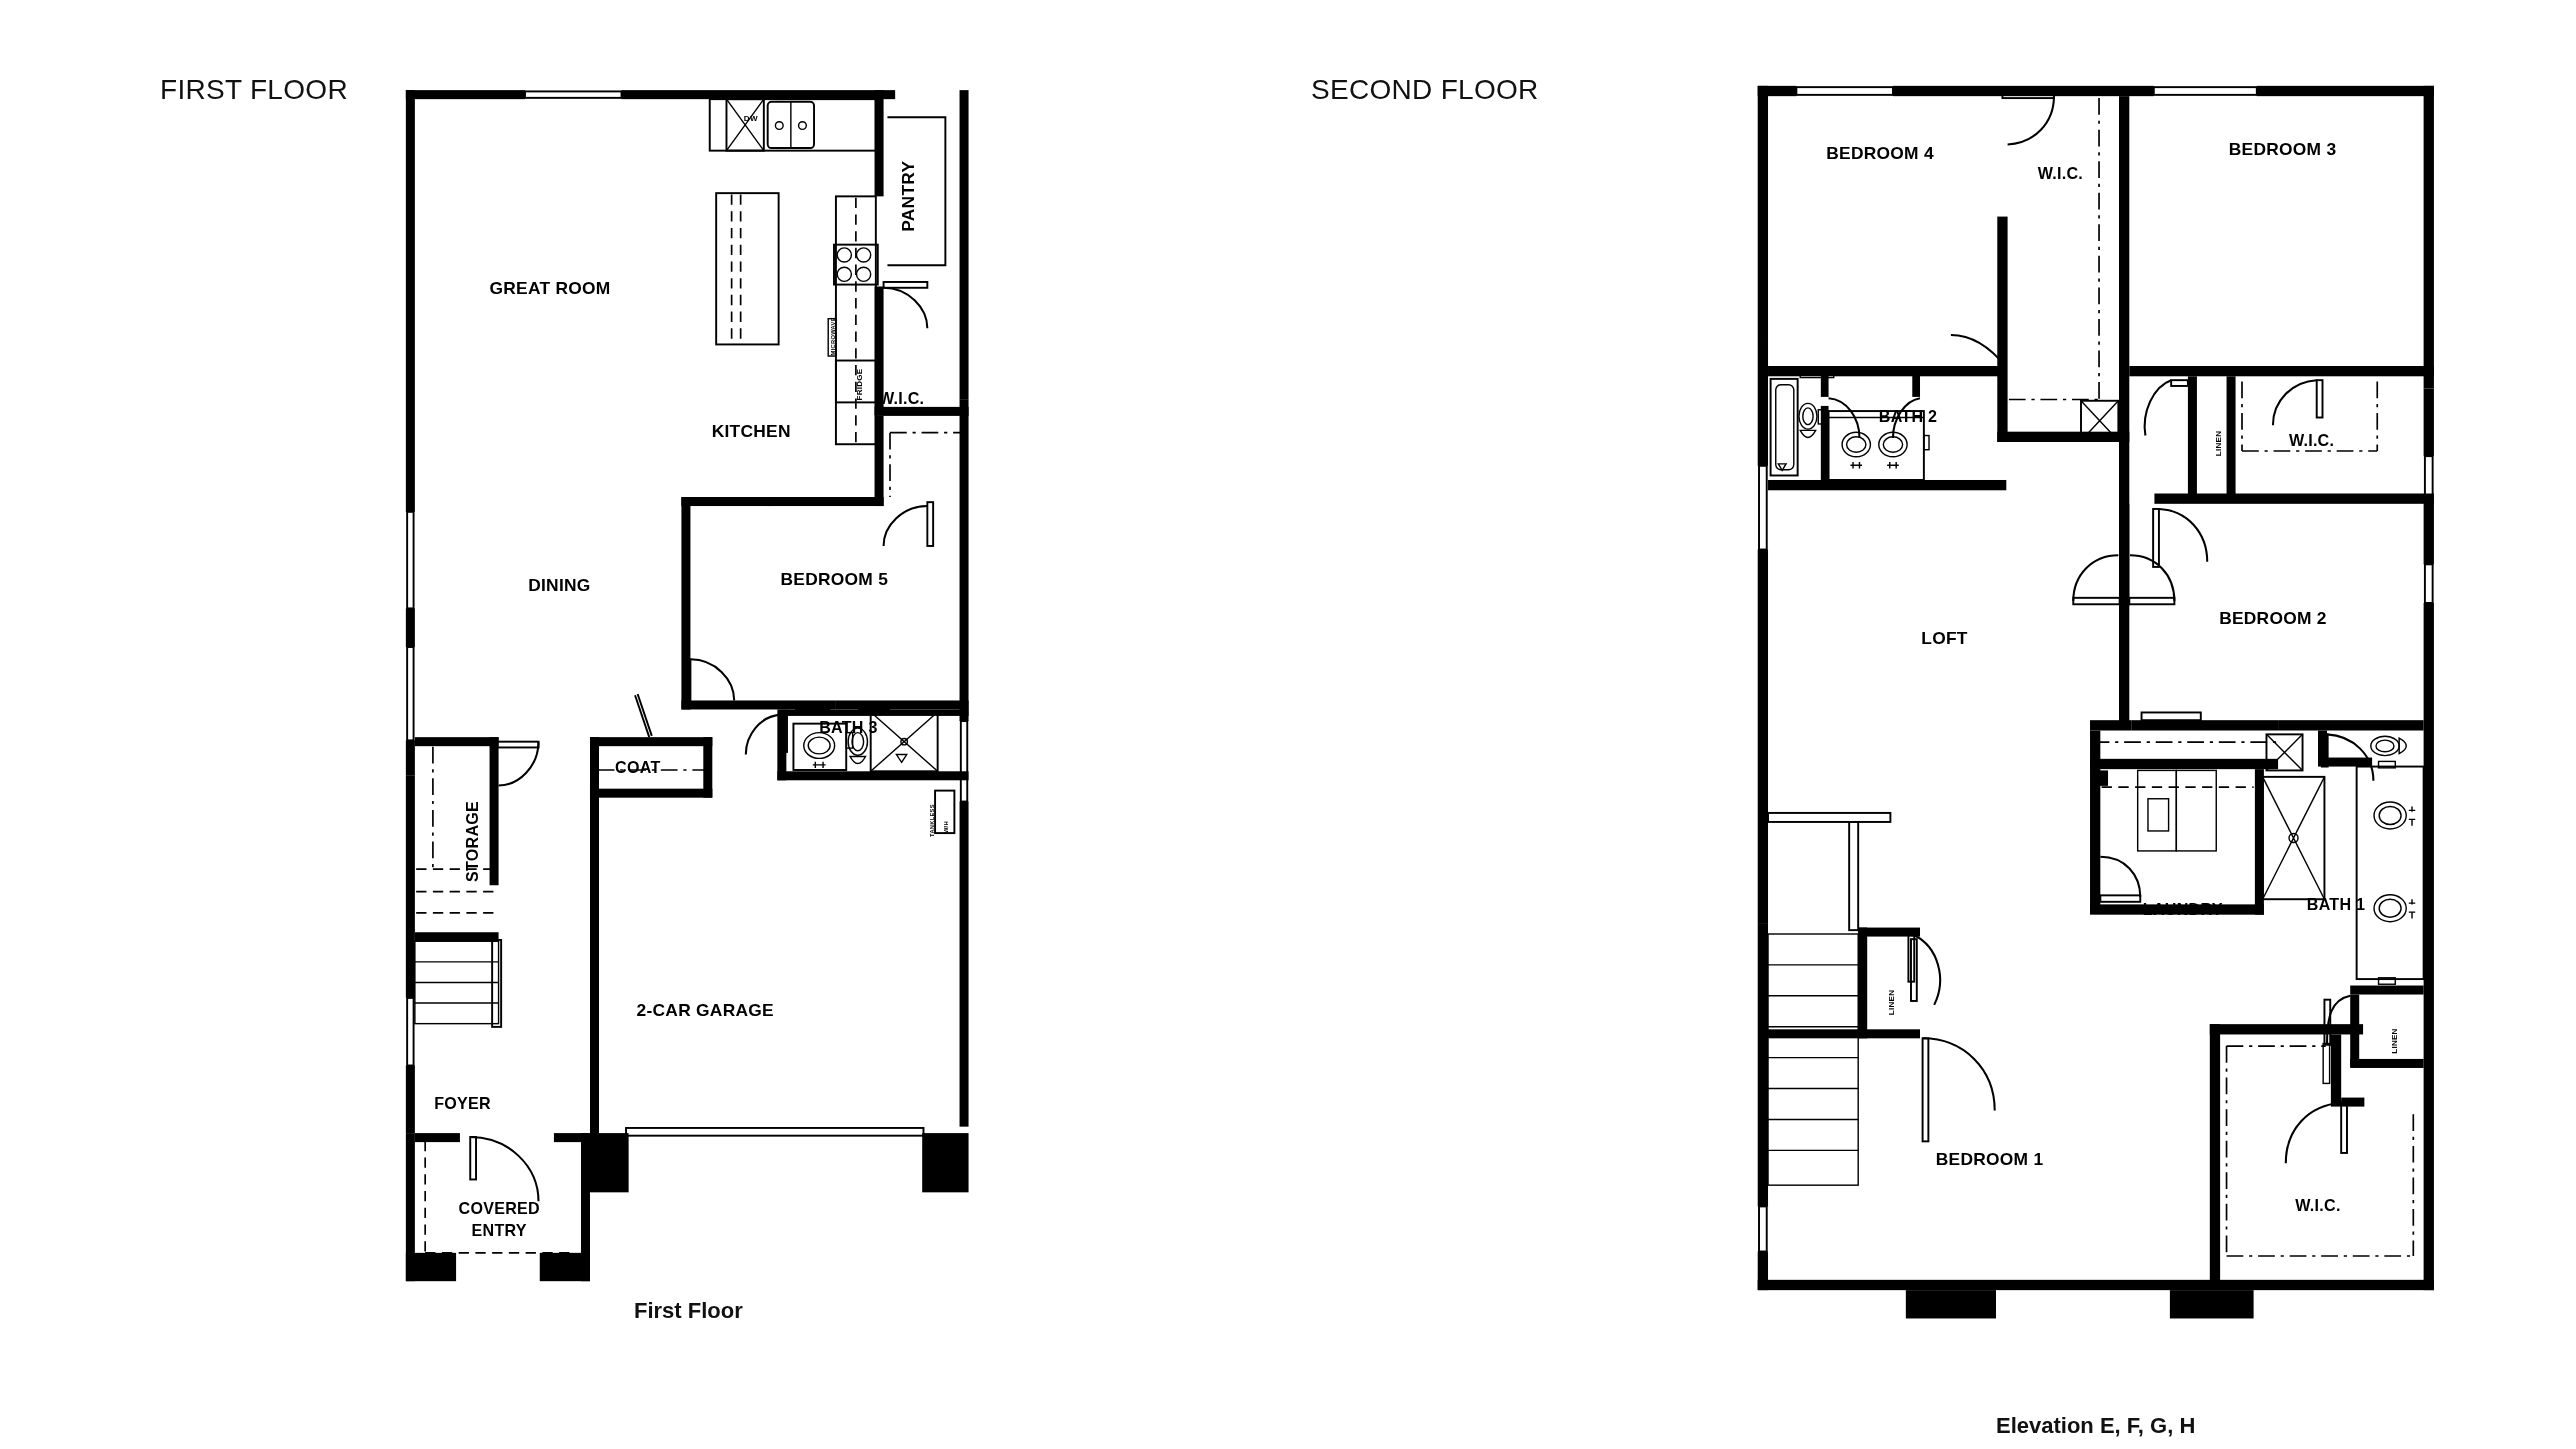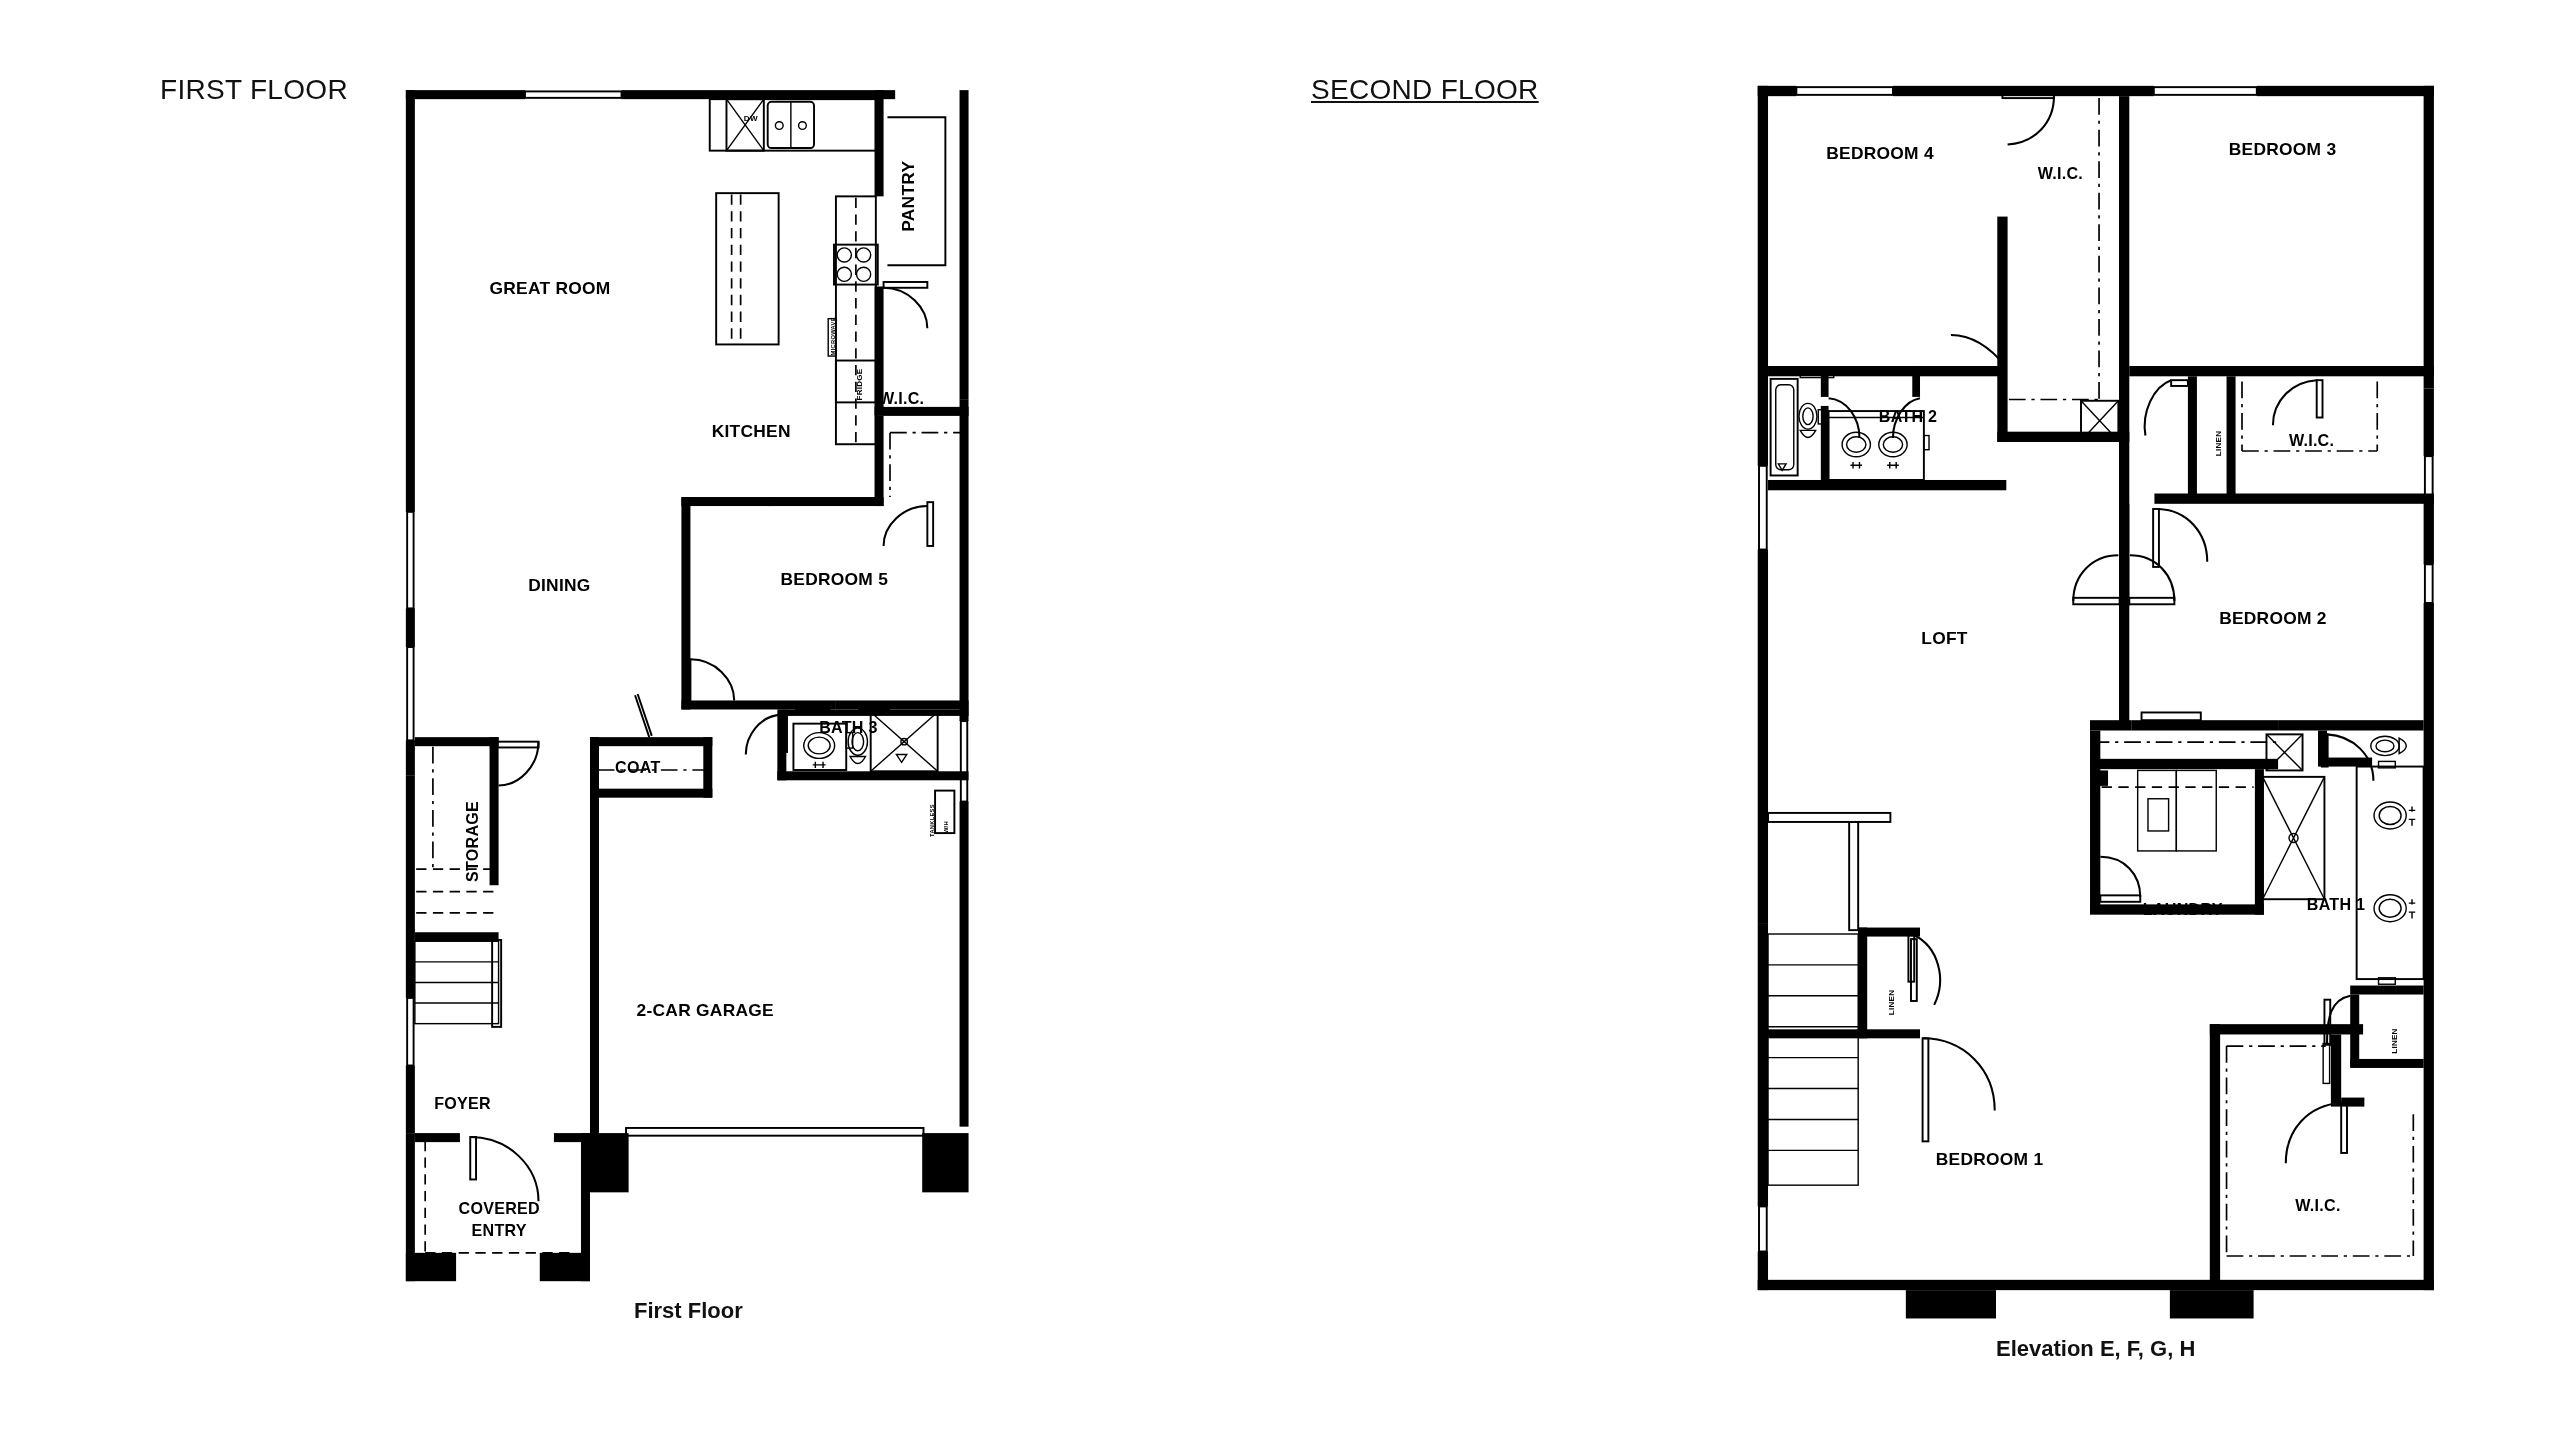"SECOND FLOOR" div.plan-title { text-decoration: underline -> none }
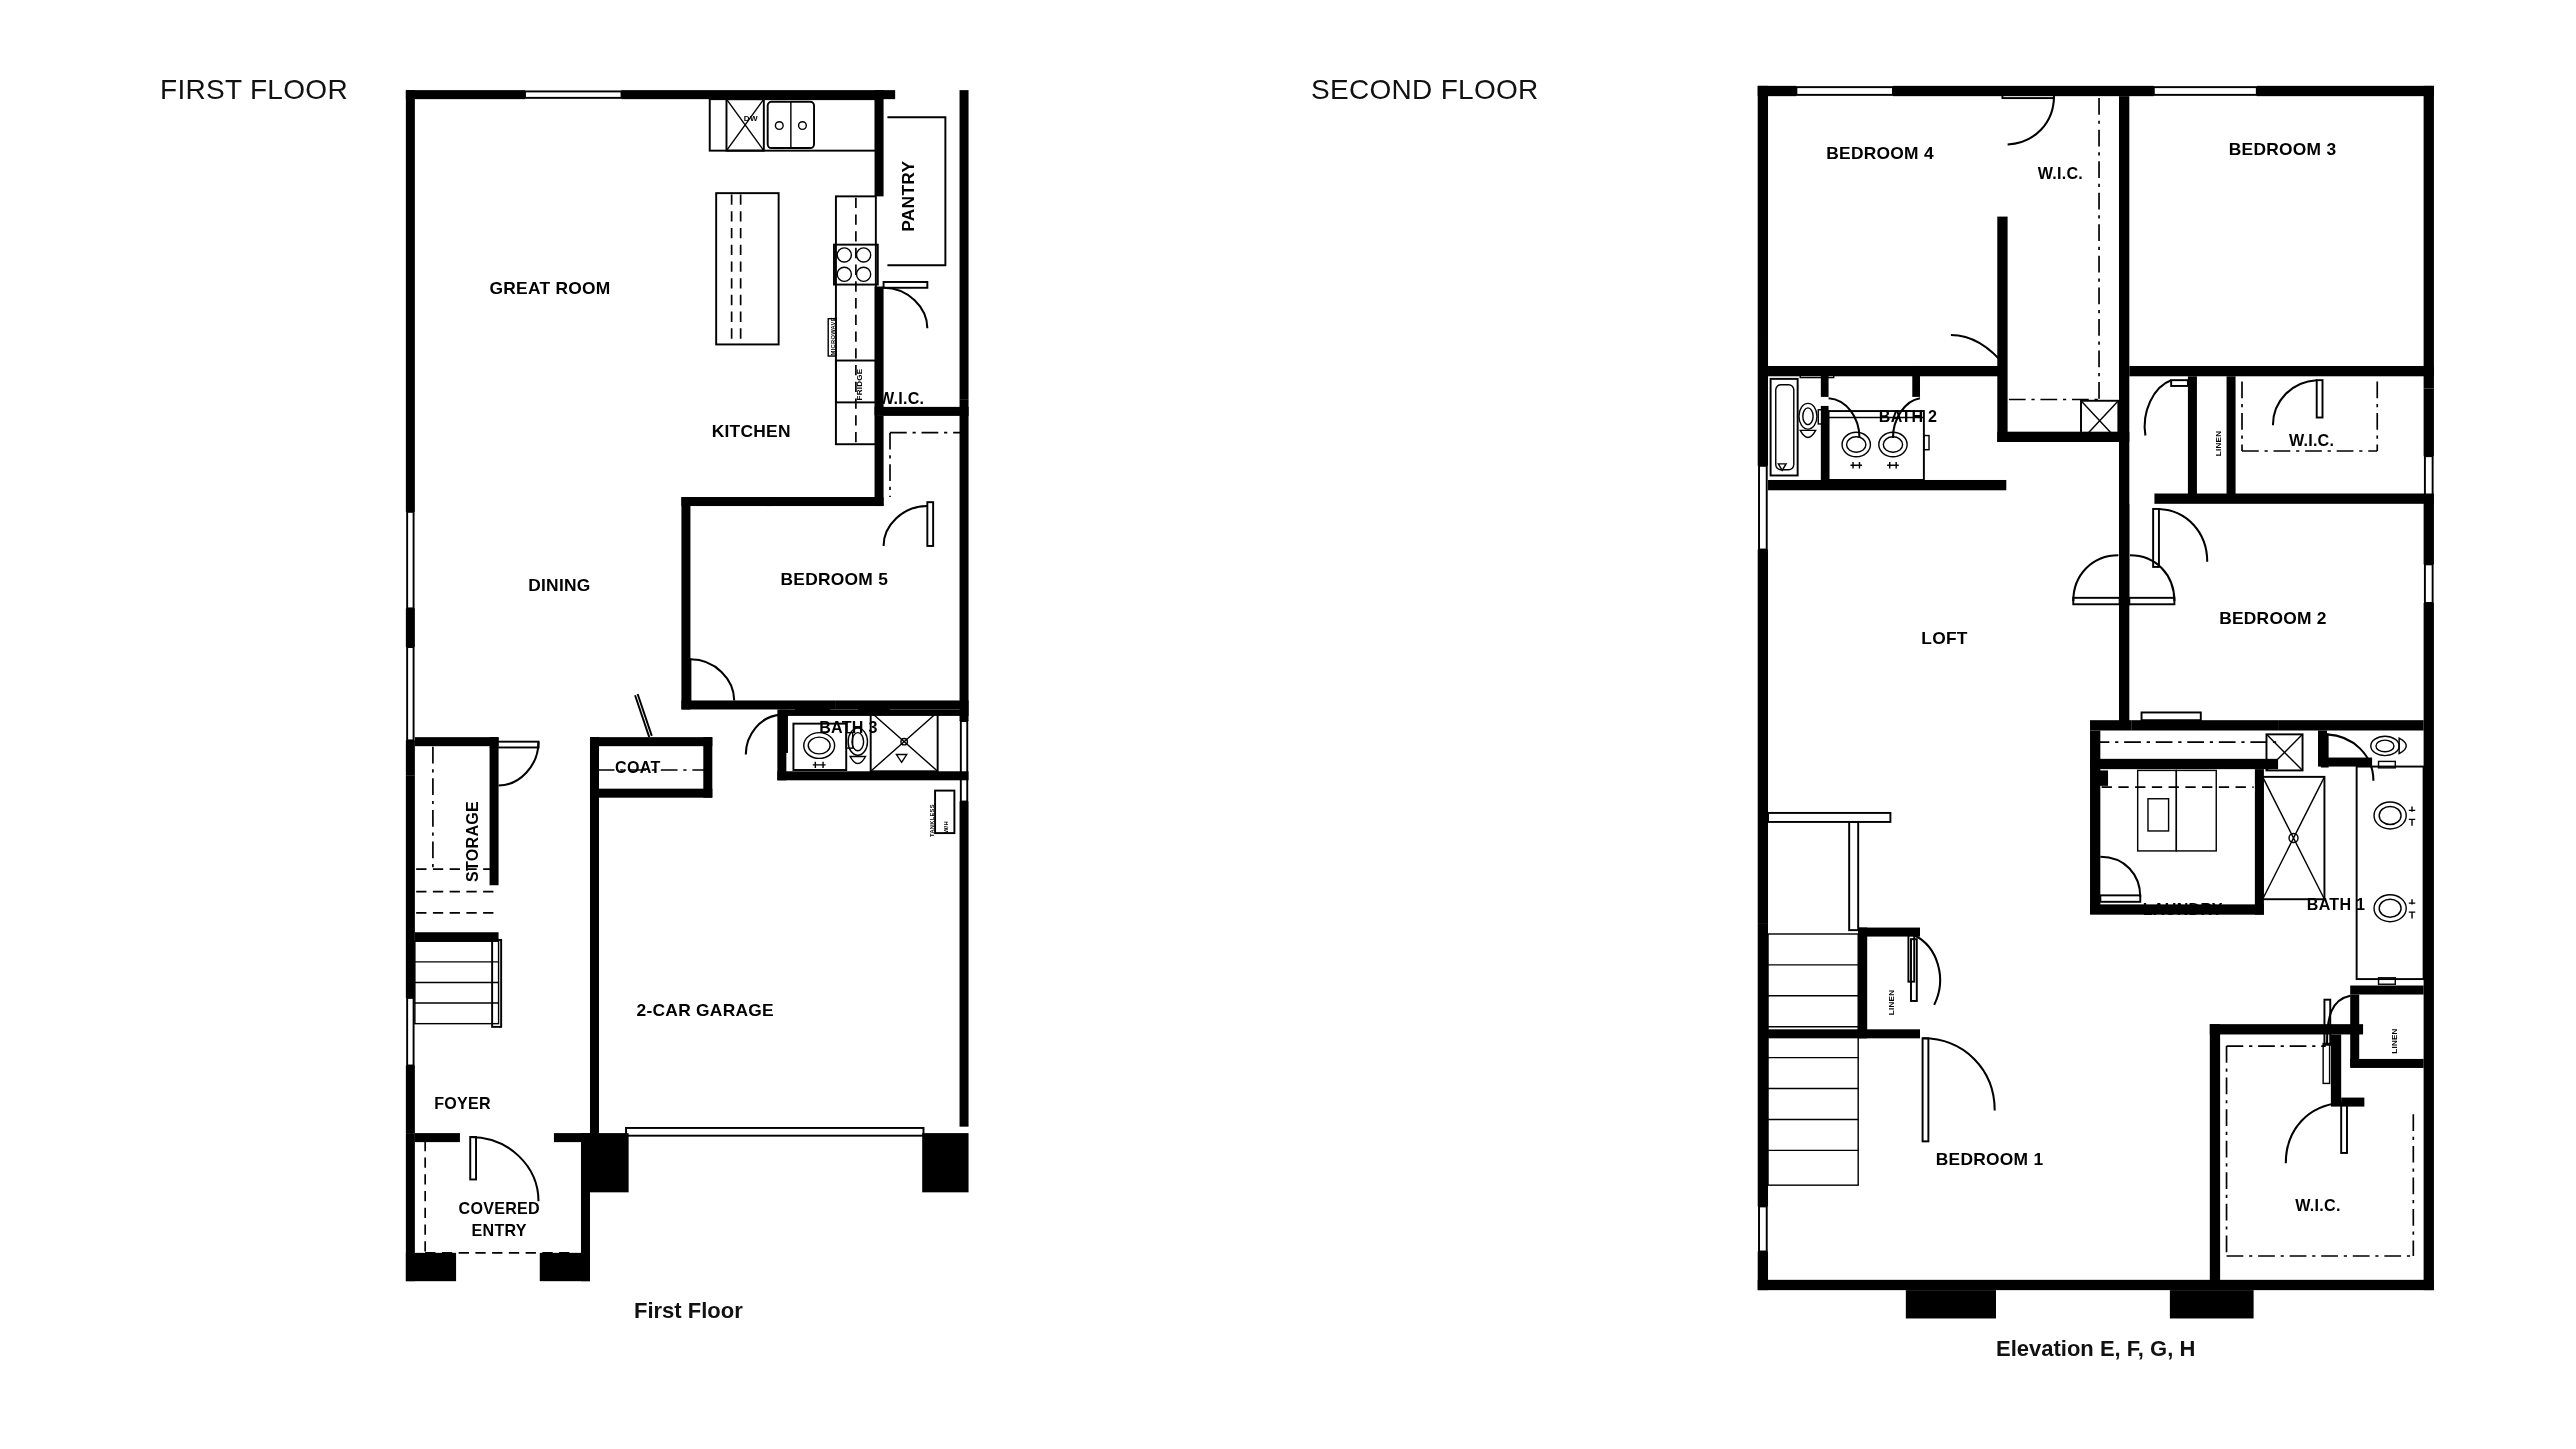"Elevation E, F, G, H" div.plan-caption { top: 1336px -> 1413px }
